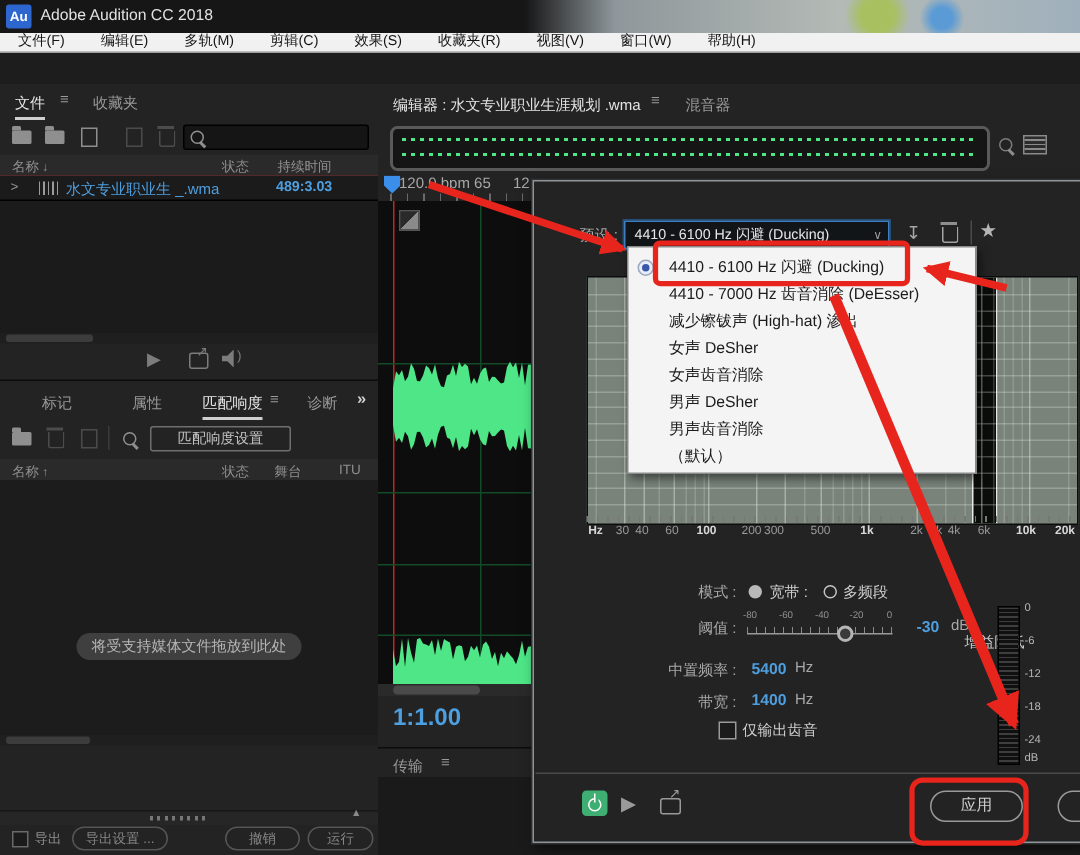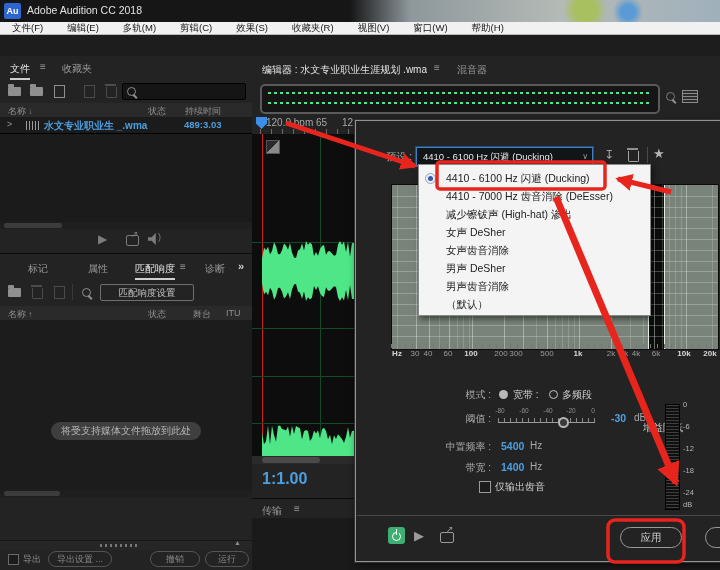"水文专业职业生 _.wma" span.abs { font-weight: bold -> normal }
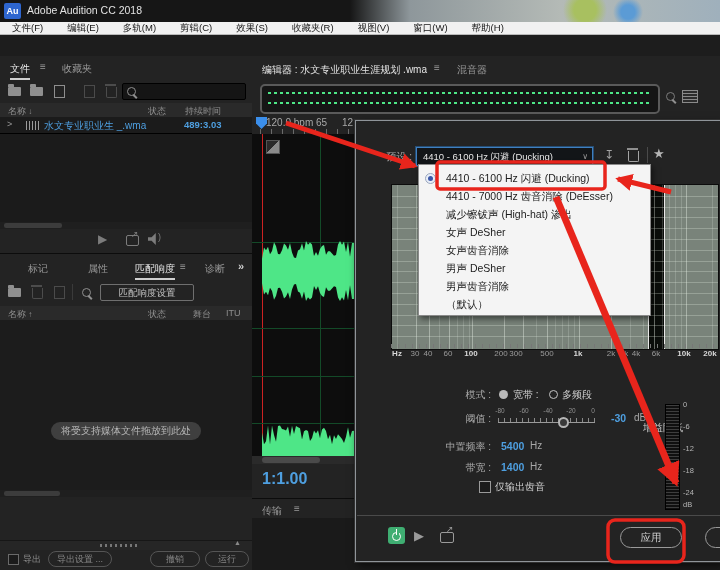"舞台" div.colhead { left: 193px -> 183px }
